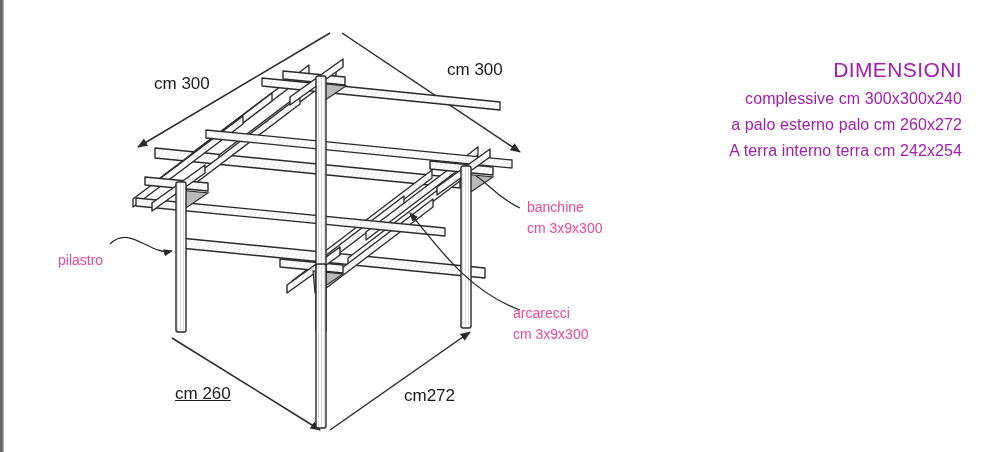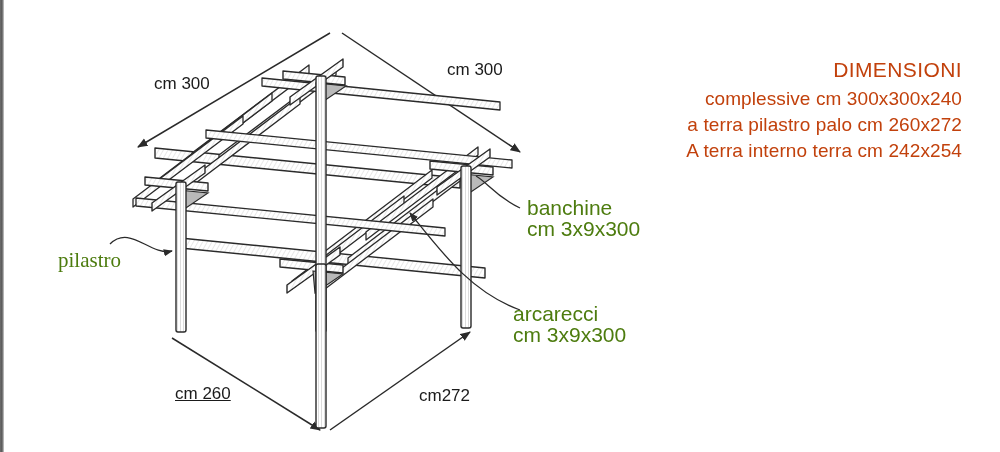"DIMENSIONI" #dimensions-block { color: #c2410c -> #a21caf }
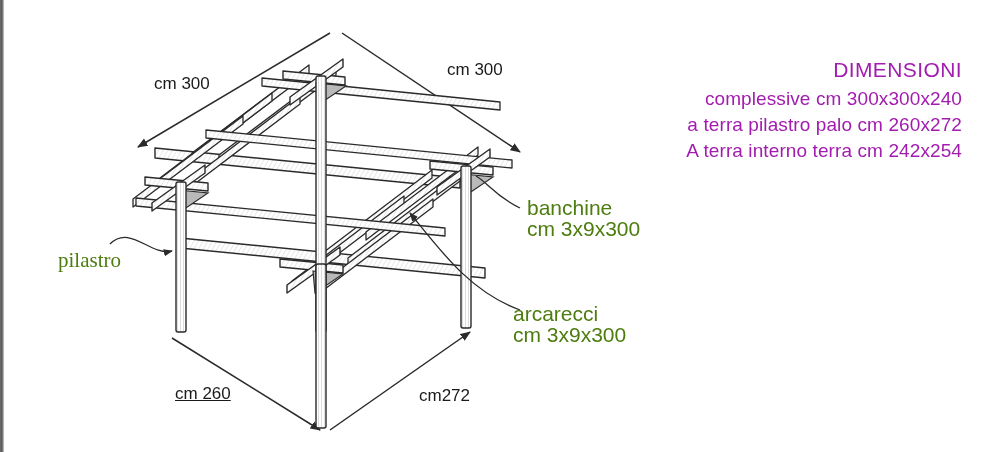"complessive cm 300x300x240" .dim-line { font-size: 19px -> 16px }
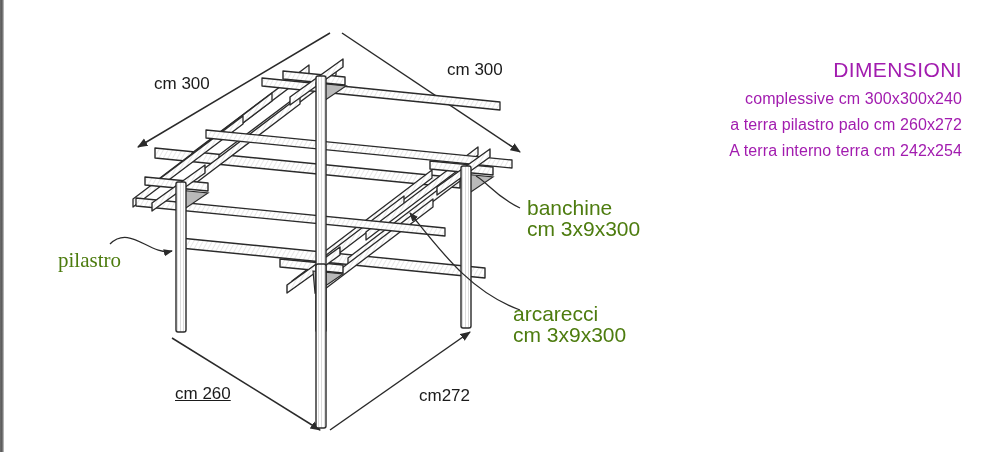"a terra pilastro palo cm" div.dim-line { text: terra pilastro -> palo esterno }
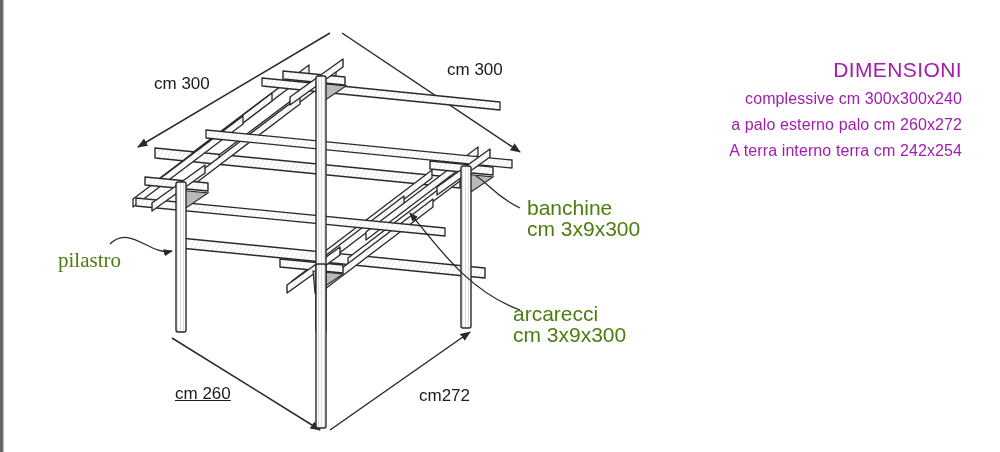"banchine" .callout { color: #4d7c0f -> #ec4899; font-size: 21px -> 14px }
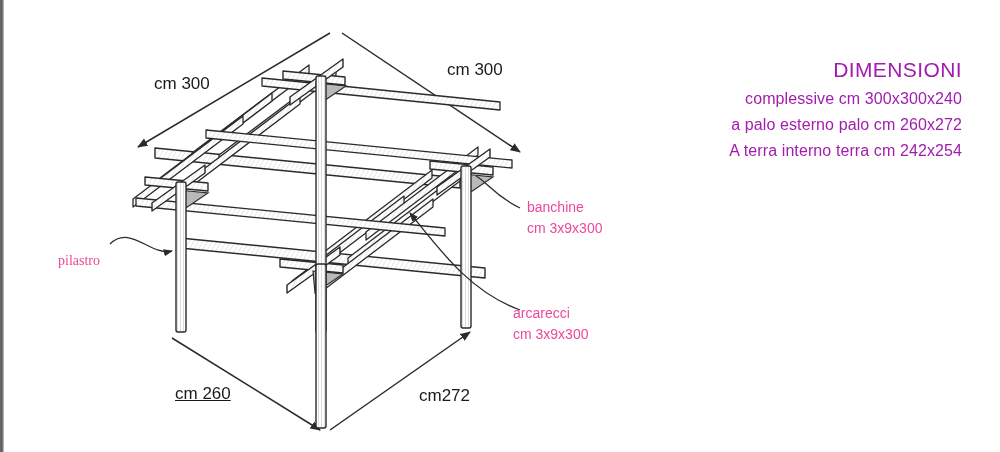"pilastro" #callout-pilastro { font-family: Liberation Serif, serif -> none }
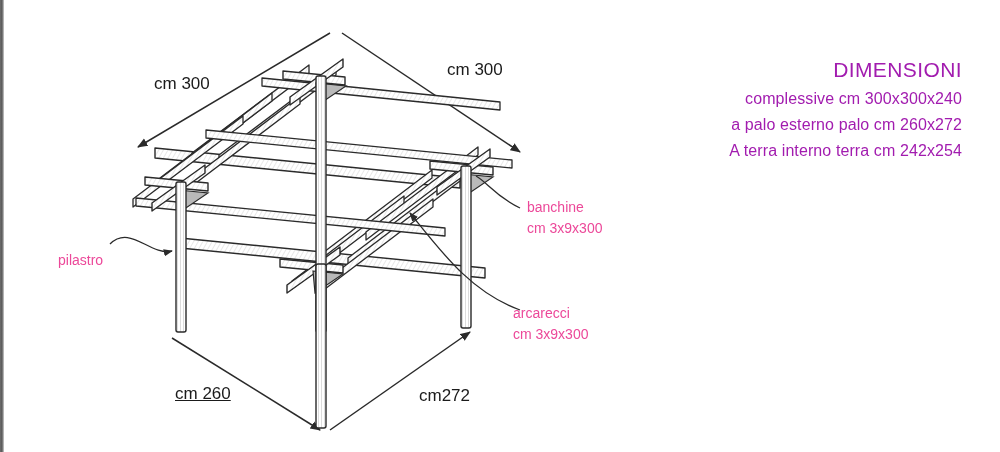"cm272" #dim-bot-right { left: 419px -> 404px }
